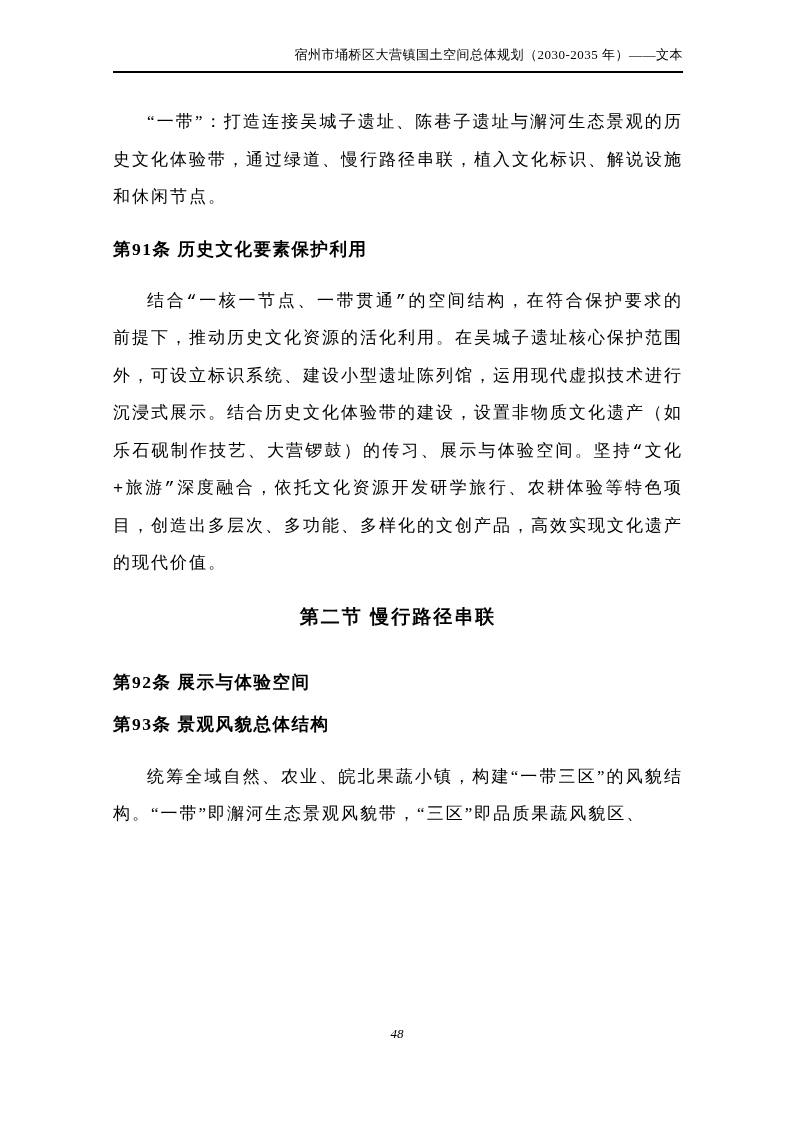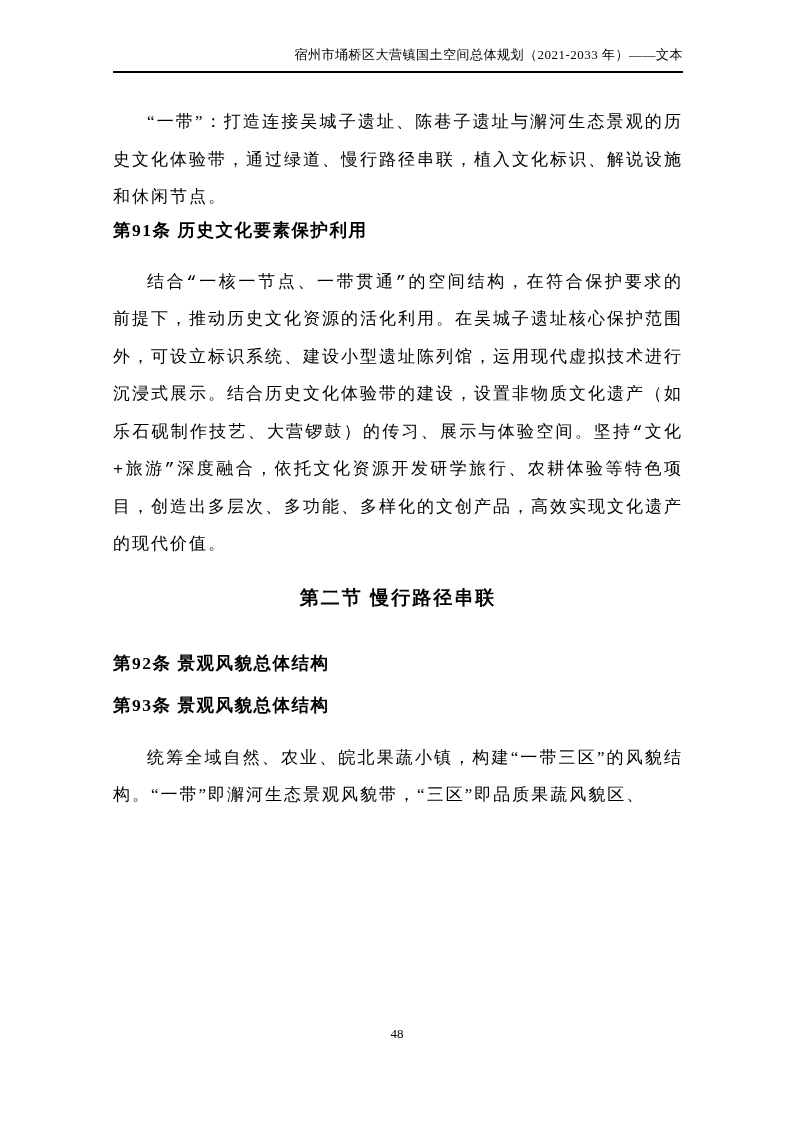"宿州市埇桥区大营镇国土空间总体规划（2021-2033 年）——文本" span { text: 2021-2033 -> 2030-2035 }
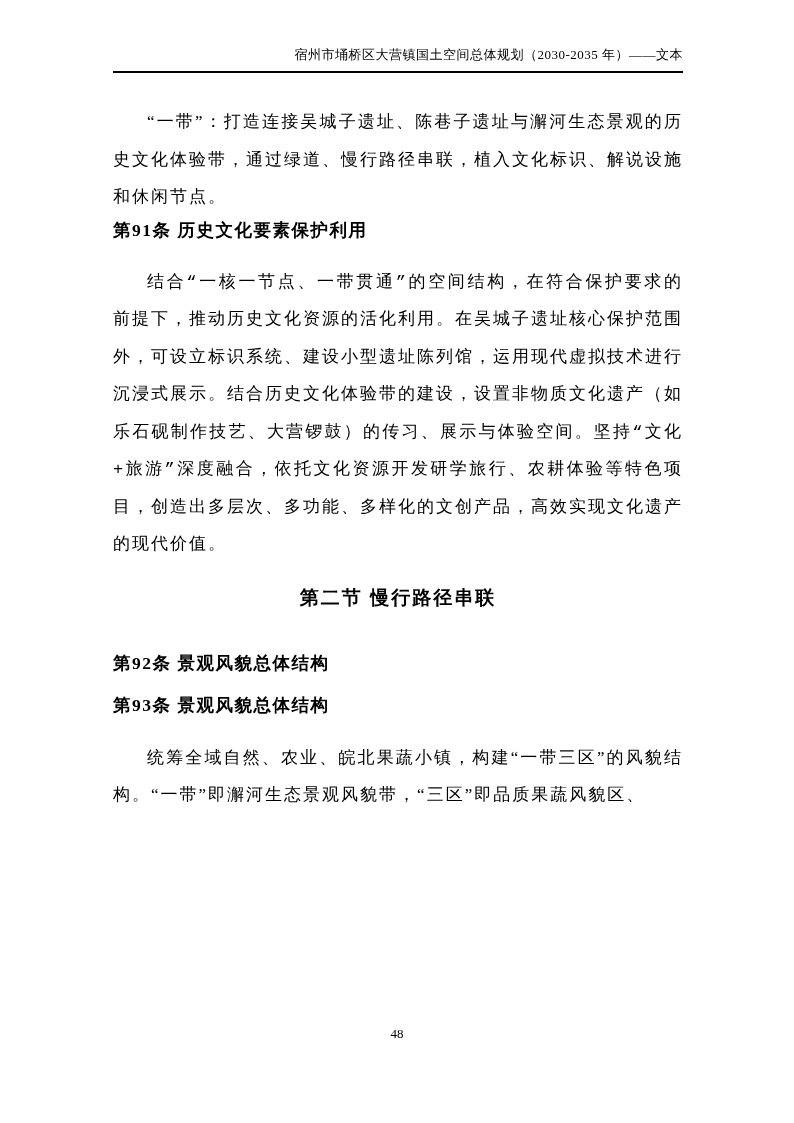"第91条 历史文化要素保护利用" .h91 { margin-top: none -> 19px }
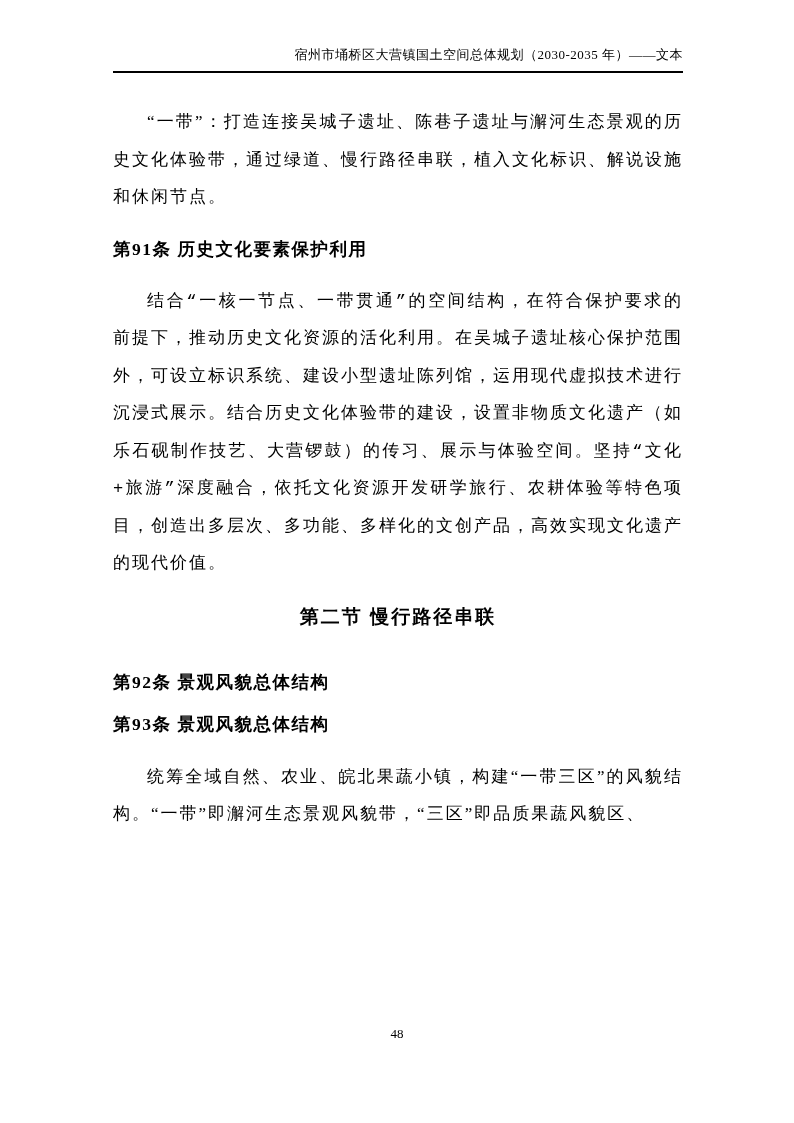"第92条 景观风貌总体结构" h2.article-heading { text: 景观风貌总体结构 -> 展示与体验空间 }
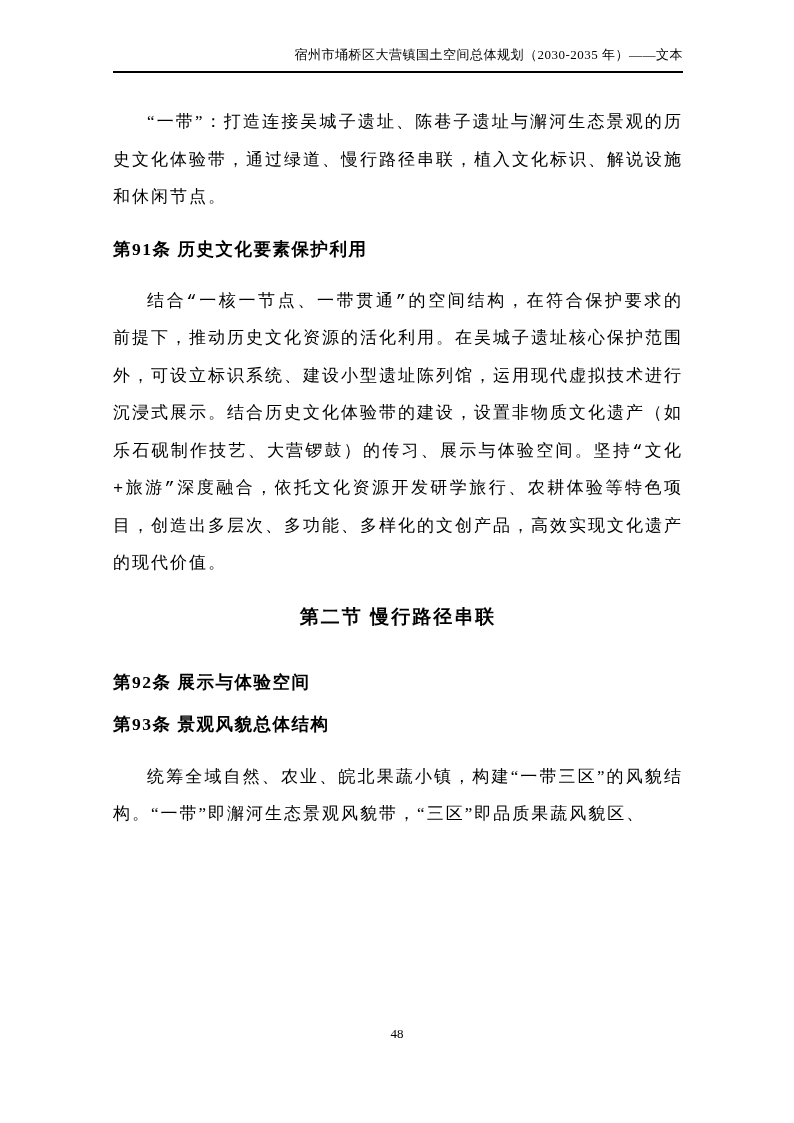"48" .page-footer { font-style: none -> italic }
